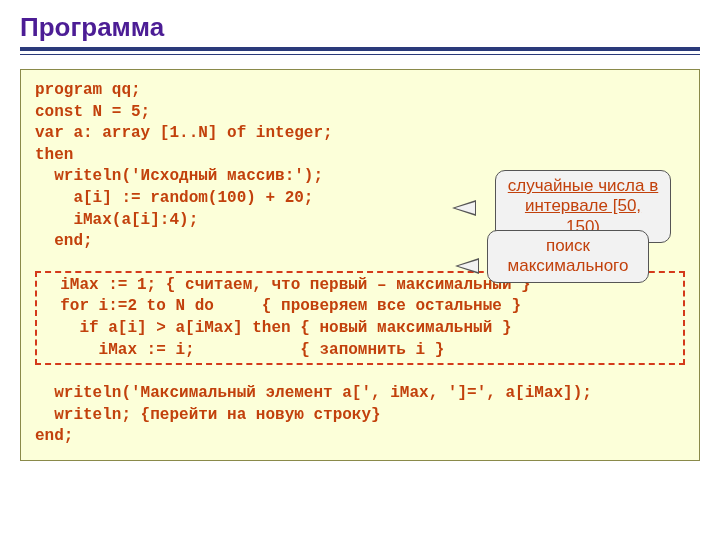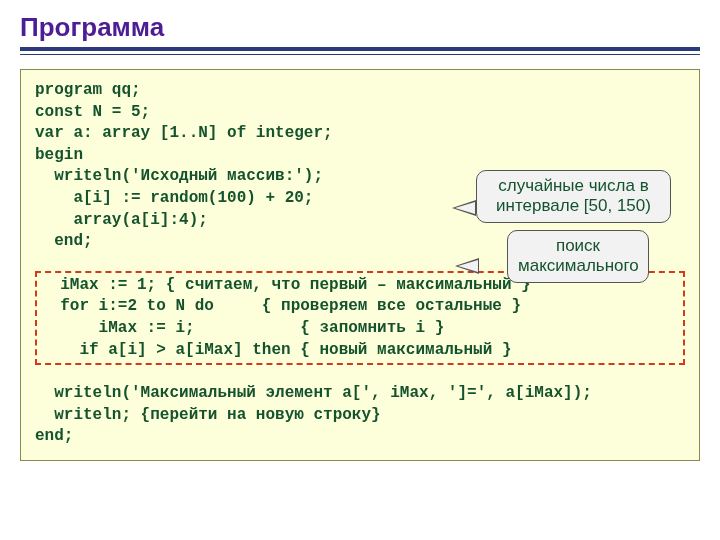"program qq;" .code-box { color: #14532d -> #c2410c }
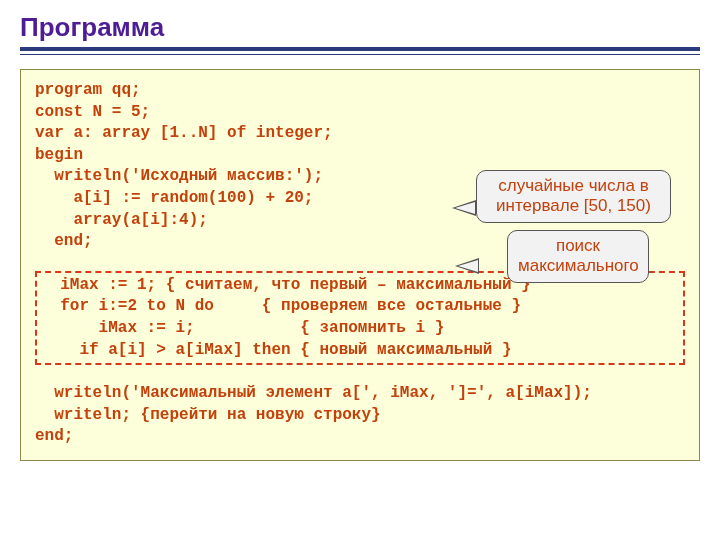"begin" div.code-line { text: begin -> then }
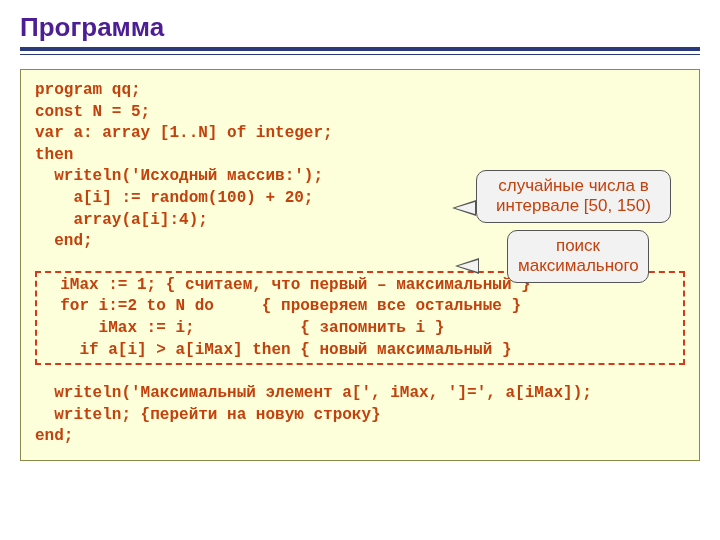"случайные числа в" .callout1 { text-decoration: none -> underline; width: 195px -> 176px }
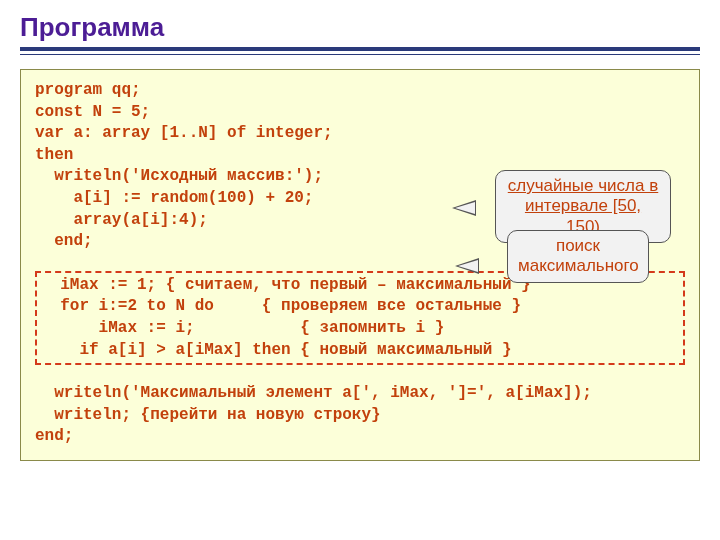"array(a[i]:4);" div.code-line { text: array -> iMax }
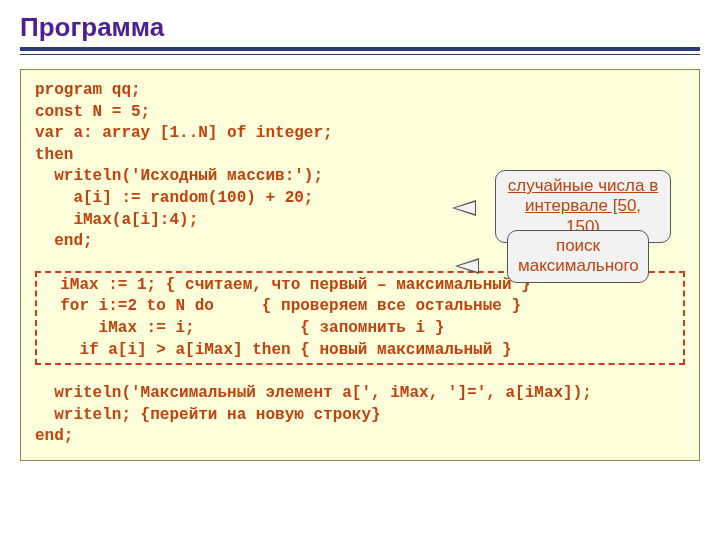"поиск" .callout2 { width: 142px -> 162px }
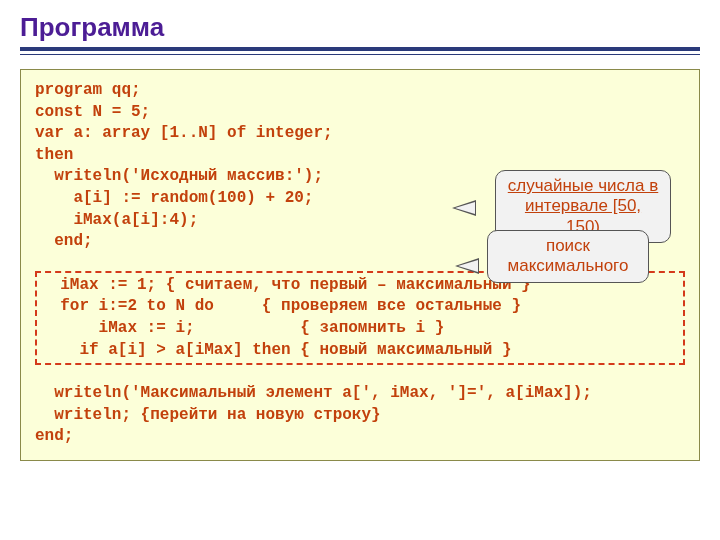"iMax := i; { запомнить" div.code-line { order: before "if a[i] > a[iMax] then" -> after "if a[i] > a[iMax] then" }
